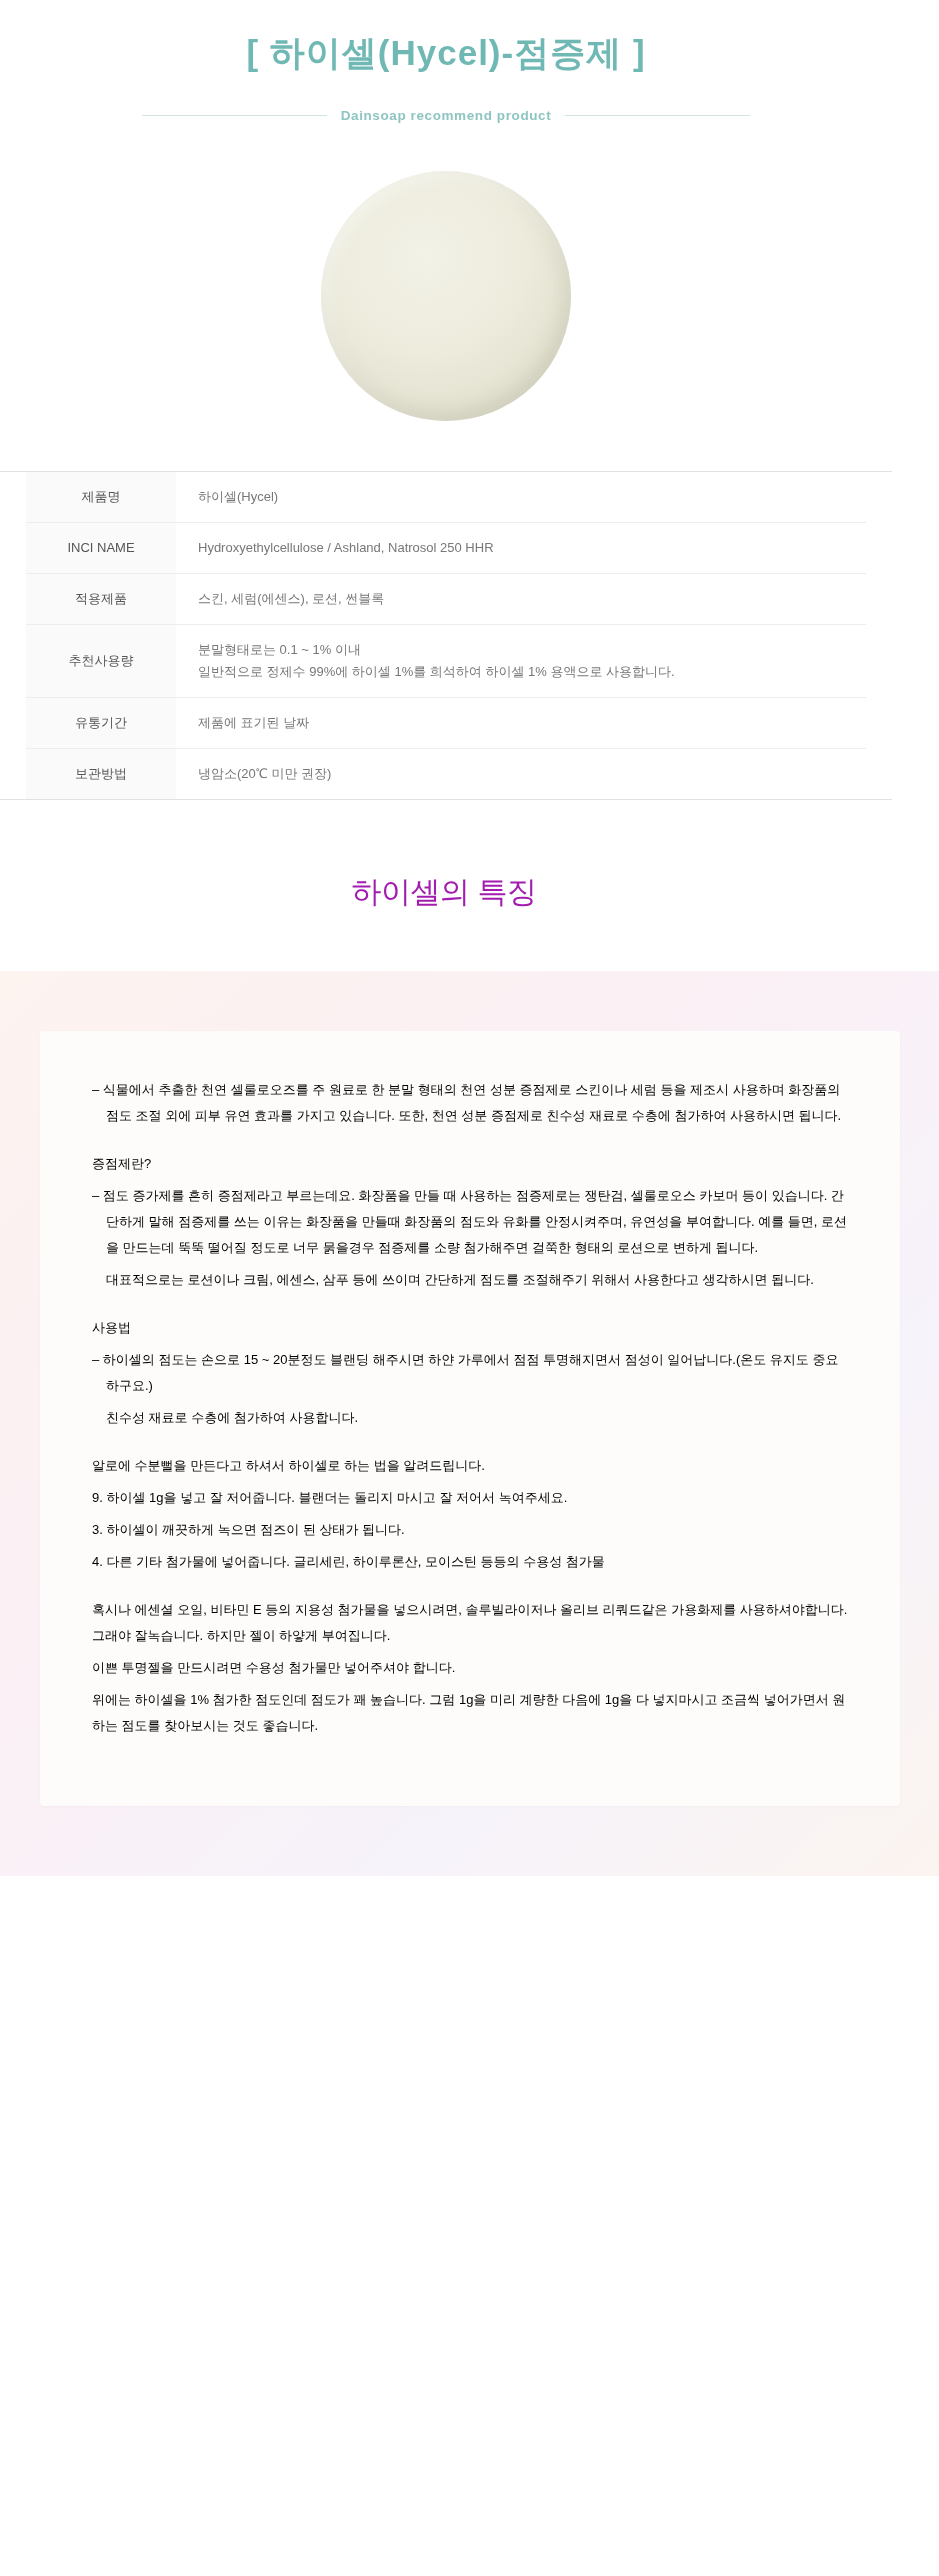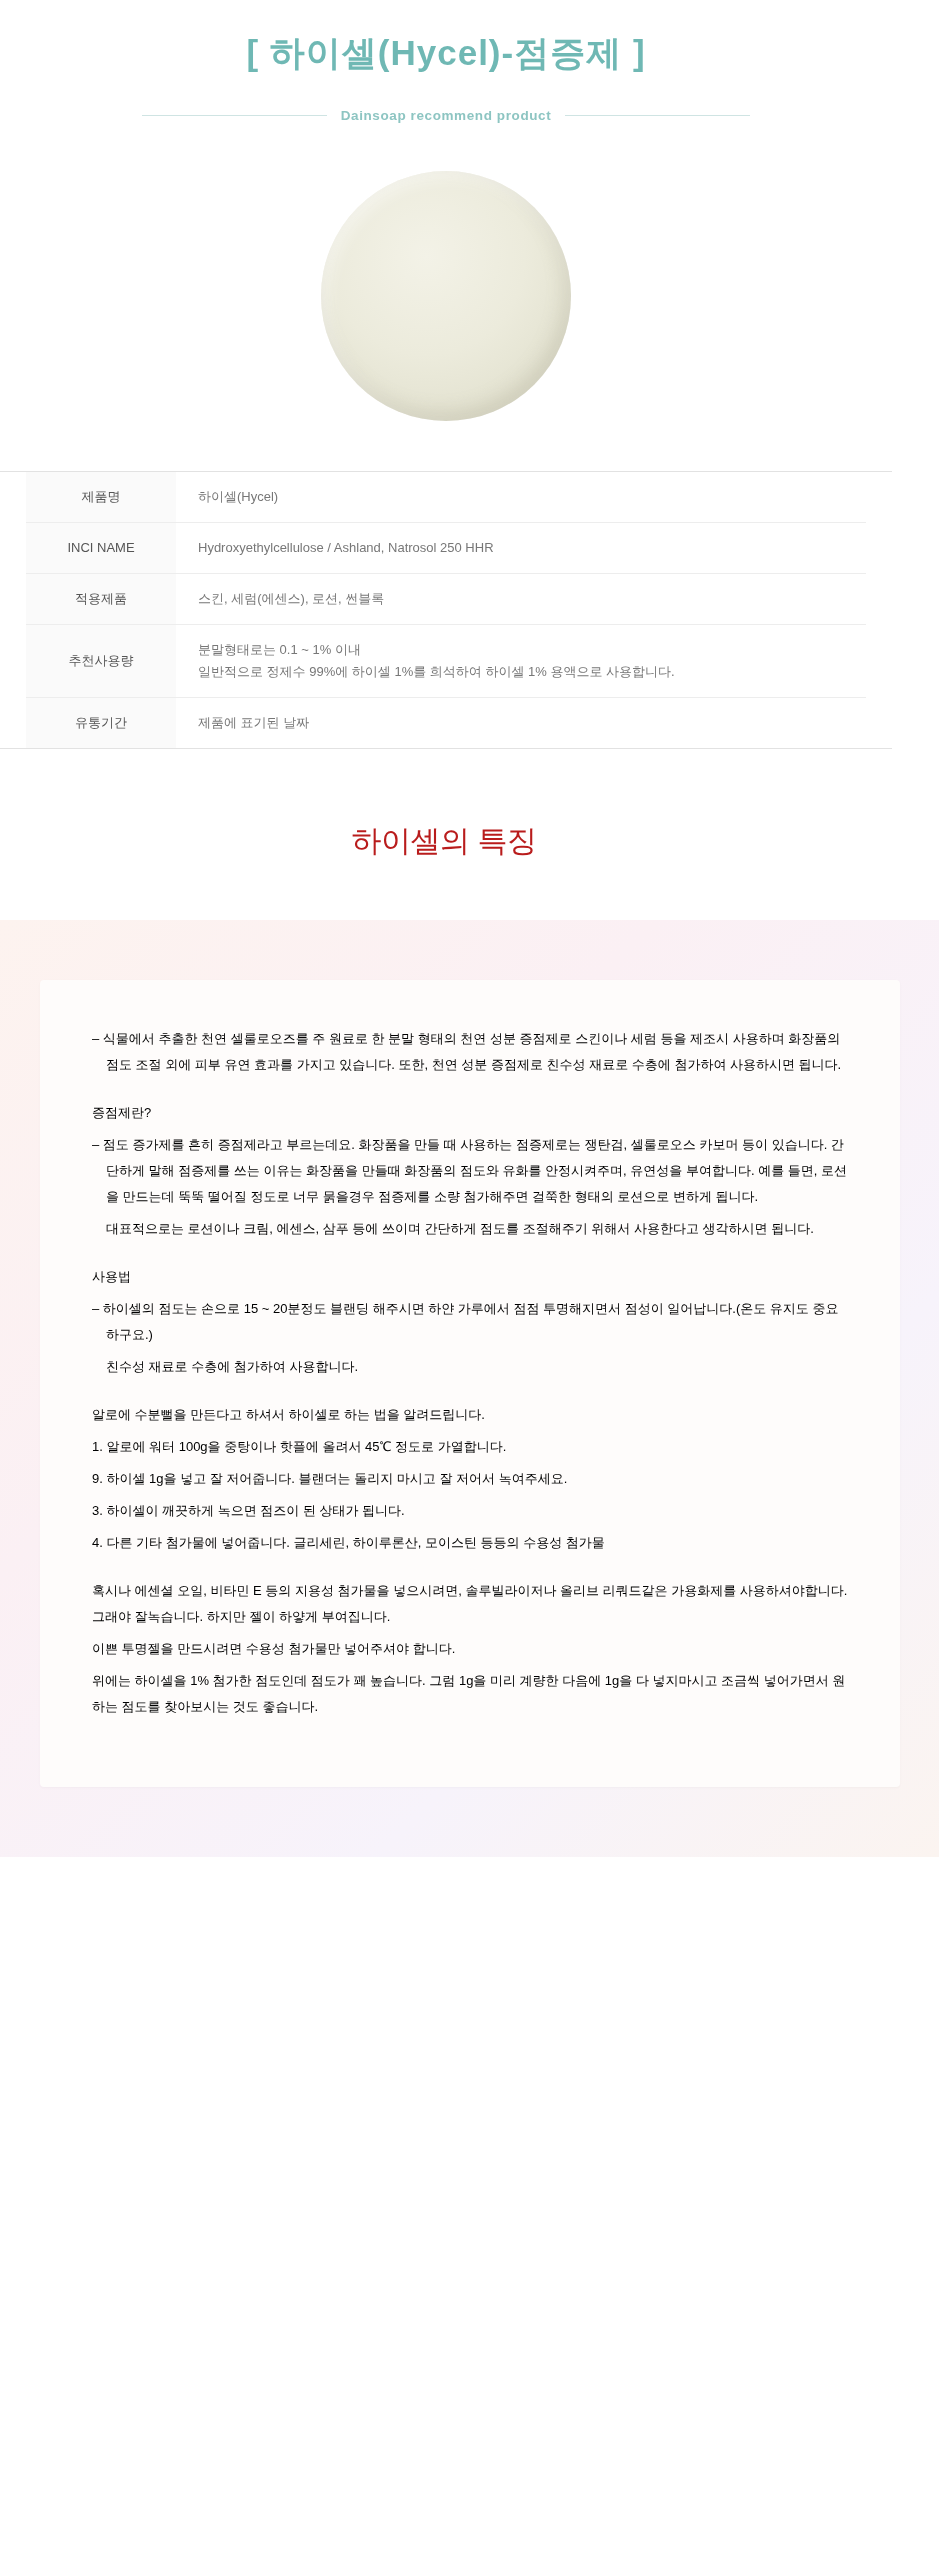"보관방법" tr { html: none -> <tr> <th>보관방법</th> <td> <span>냉암소(20℃ 미만 권장)</span> </td> </tr> }
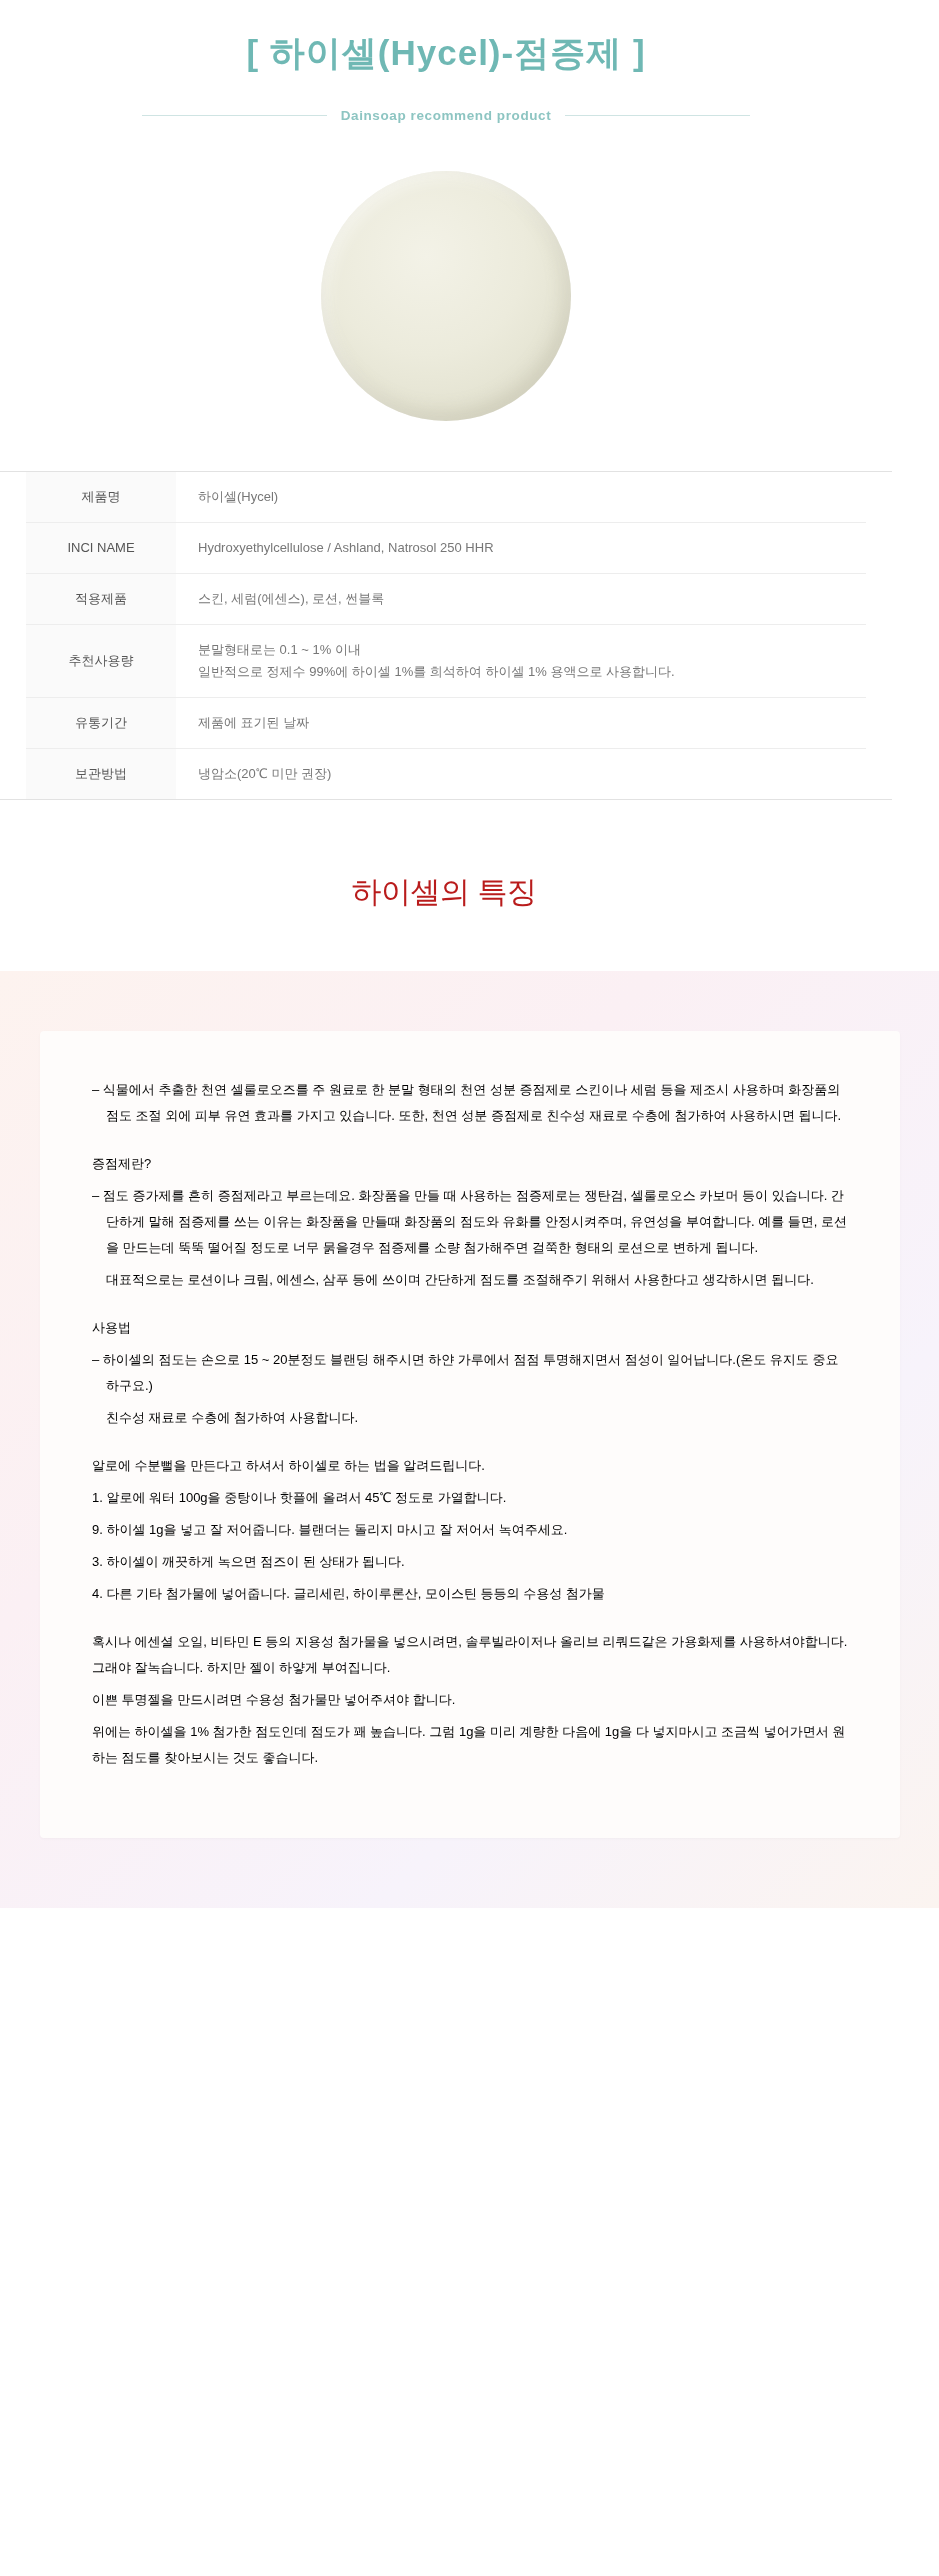"하이셀의 특징" .feature-heading { color: #b91c1c -> #a21caf }
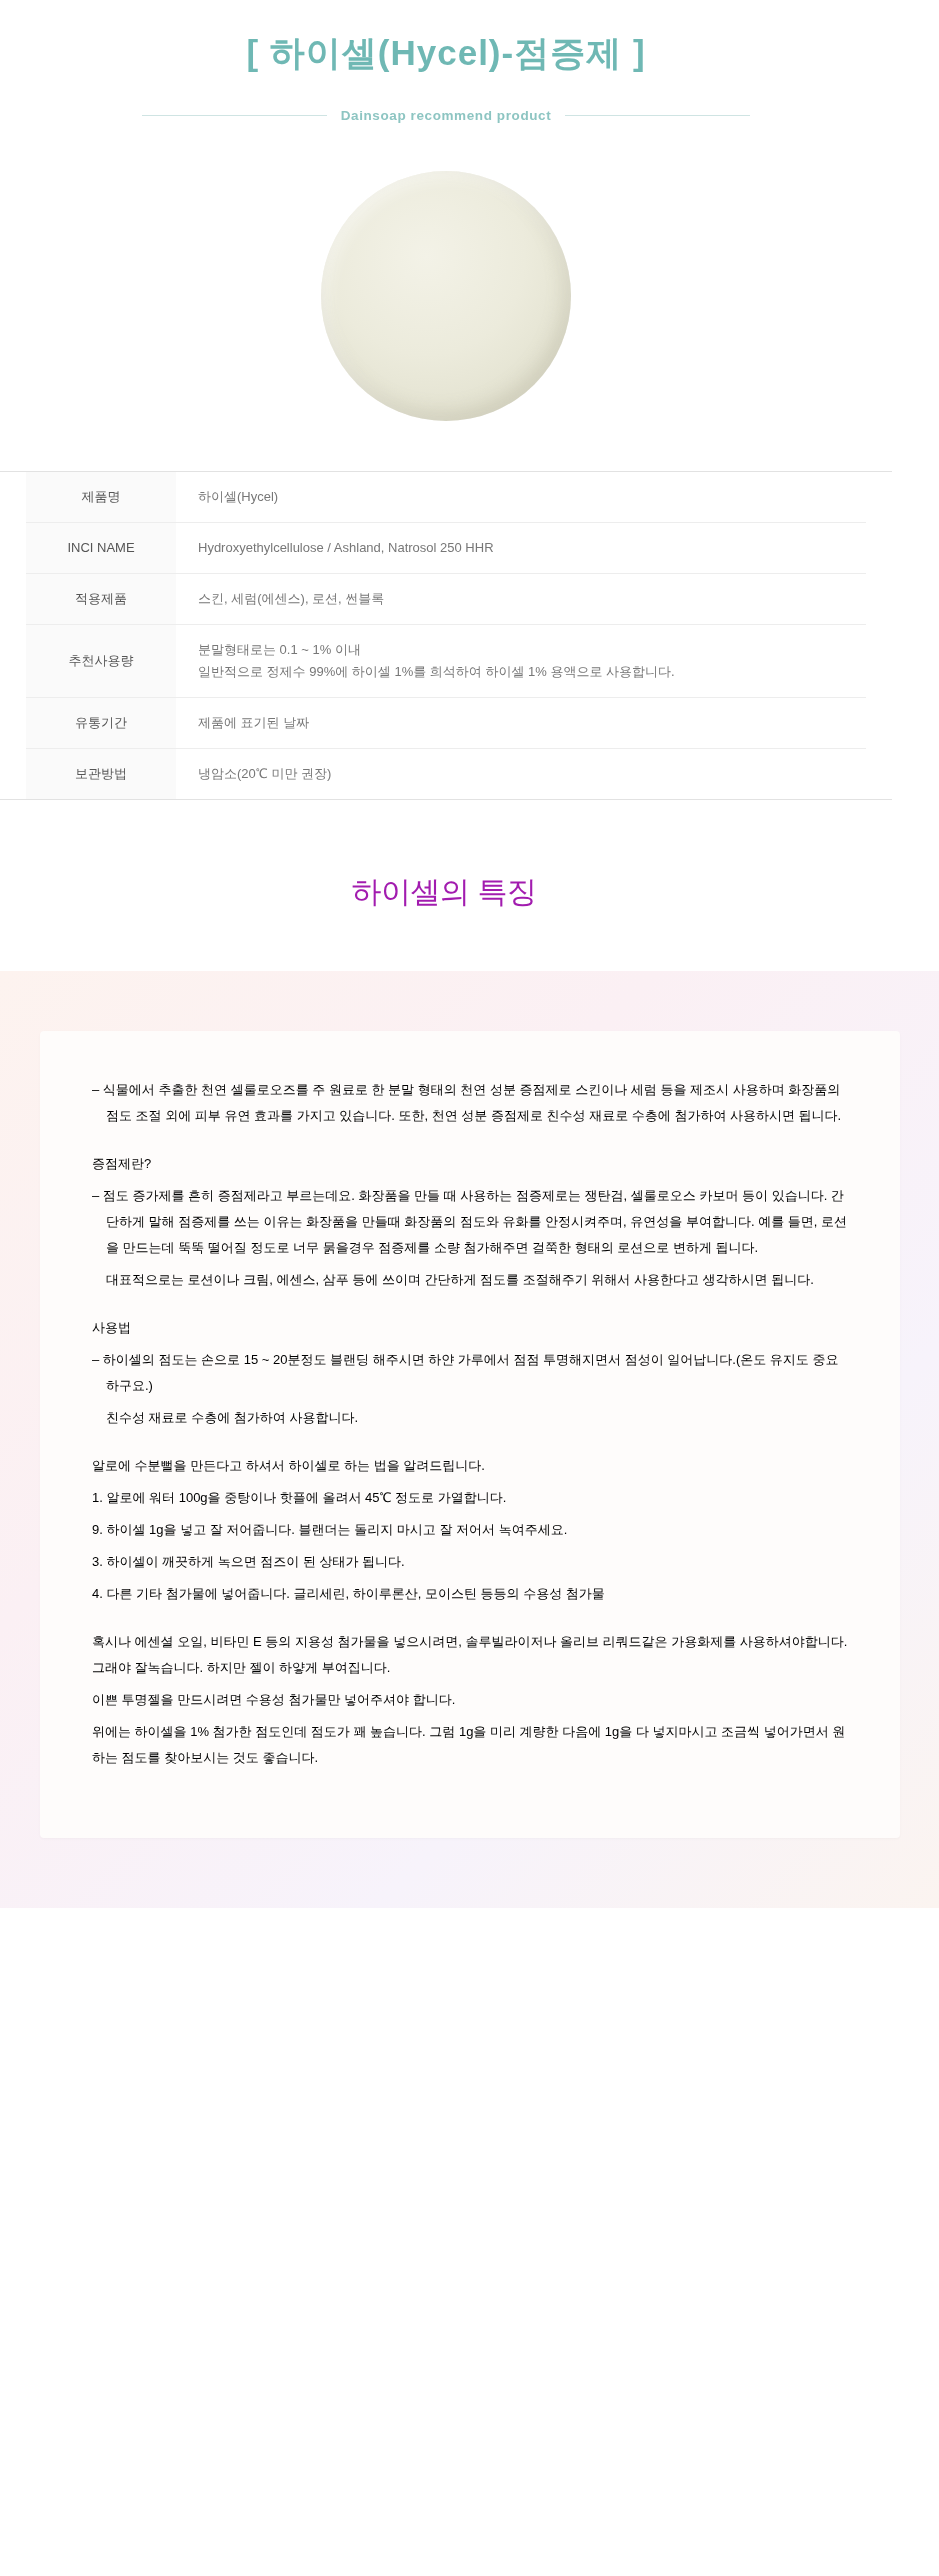"1. 알로에 워터 100g을 중탕이나" p.para { html: <p>1. 알로에 워터 100g을 중탕이나 핫플에 올려서 45℃ 정도로 가열합니다.</p> -> none }
